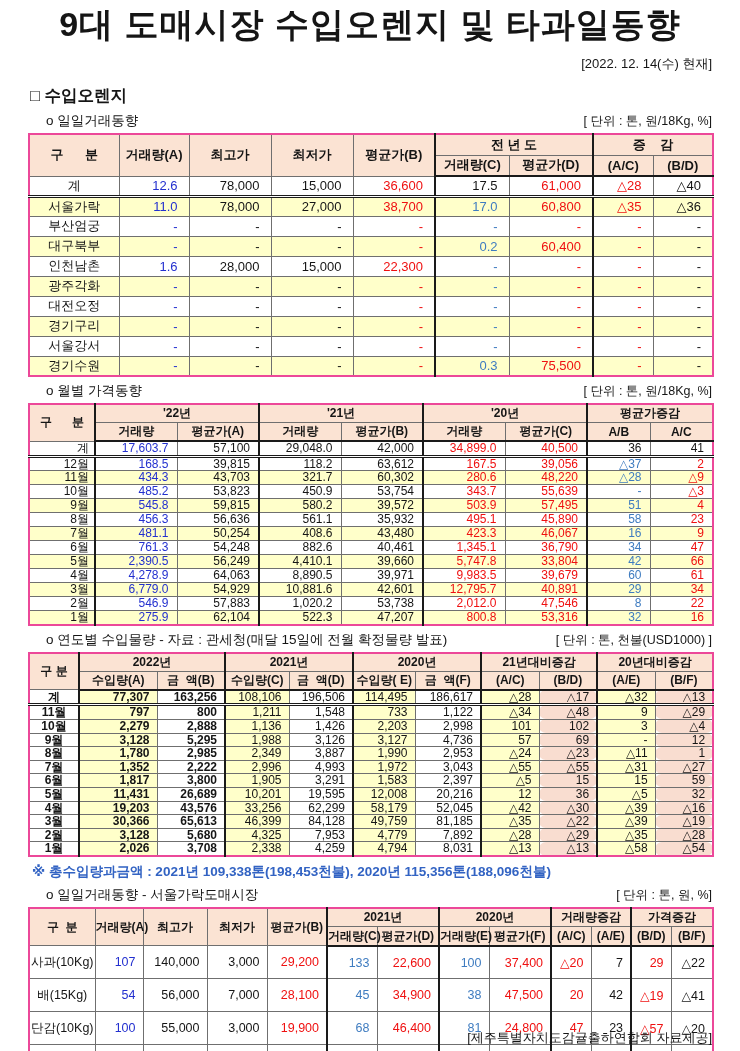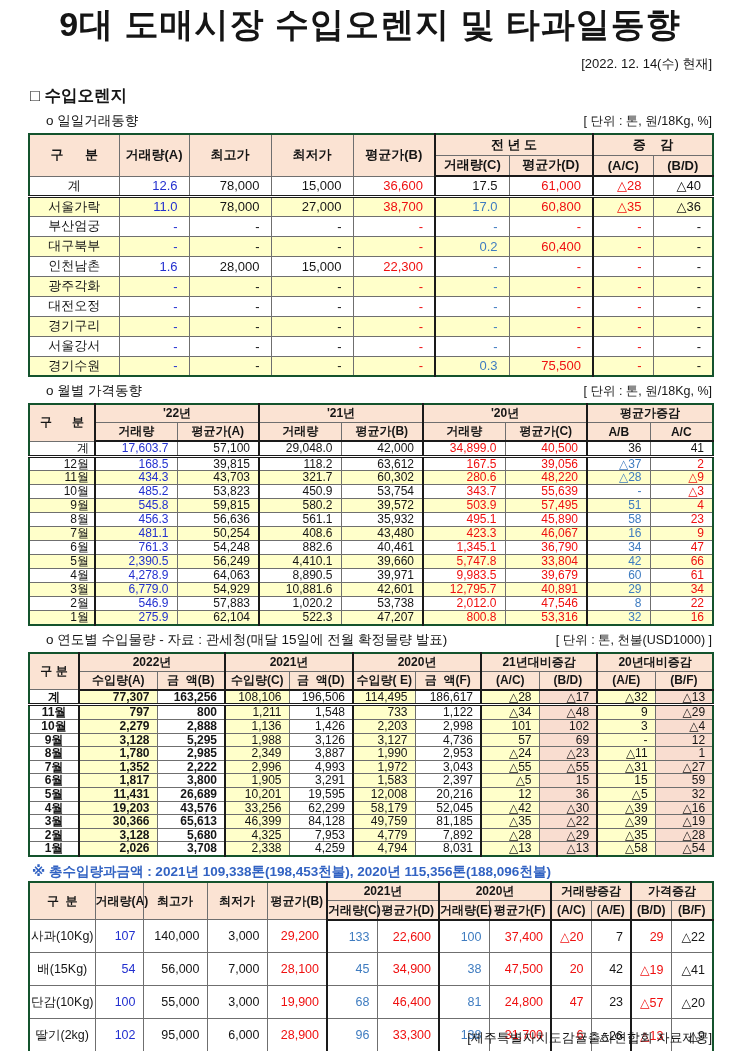"구 분" .tbl { border: 2px solid #14532d -> 2px solid #ec4899 }
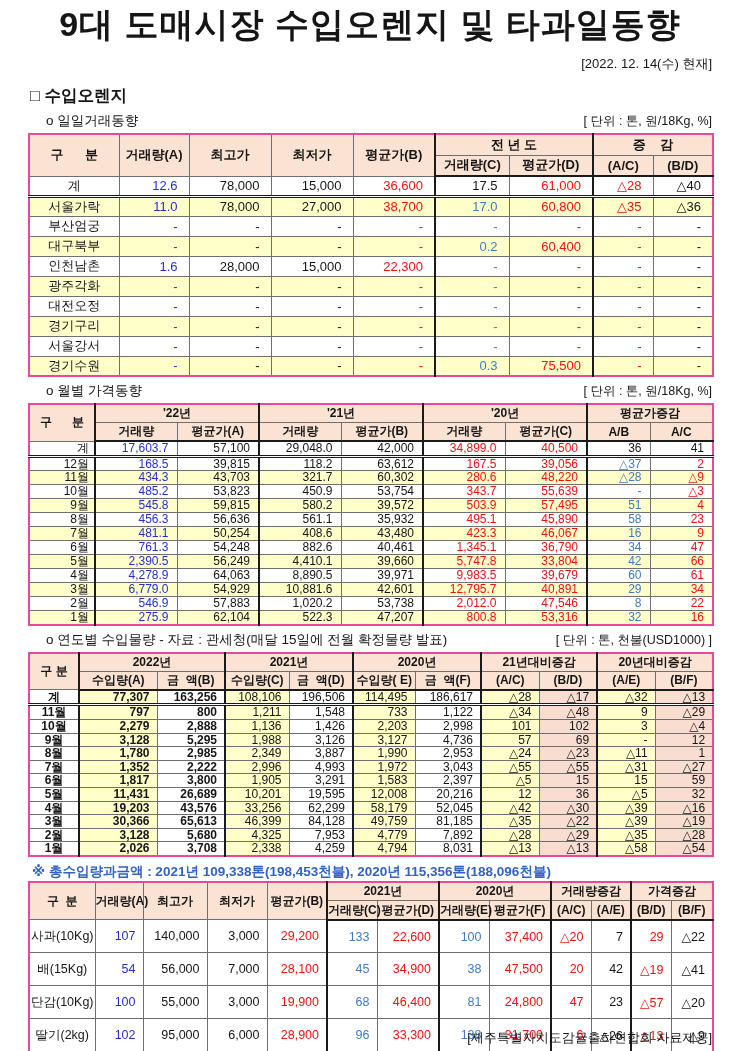"△17" .bg-p { border-radius: none -> 7px }
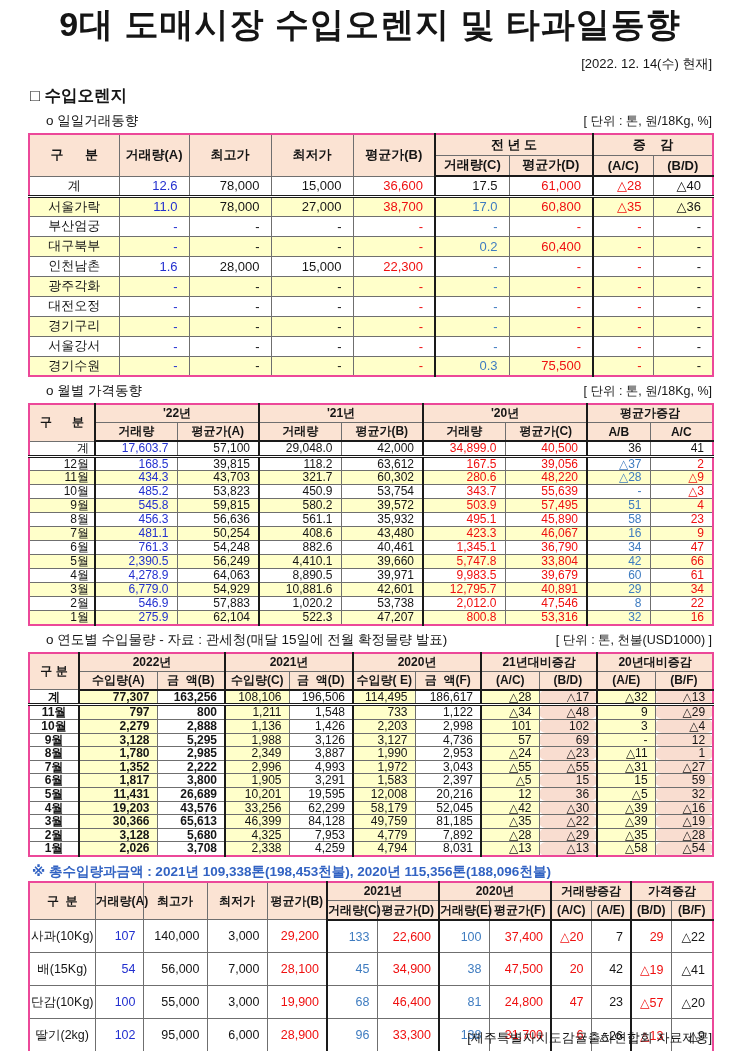"o 일일거래동향 - 서울가락도매시장" div.sub { html: none -> <div> <span>o 일일거래동향 - 서울가락도매시장</span> <span>[ 단위 : 톤, 원, %]</span> </div> }
